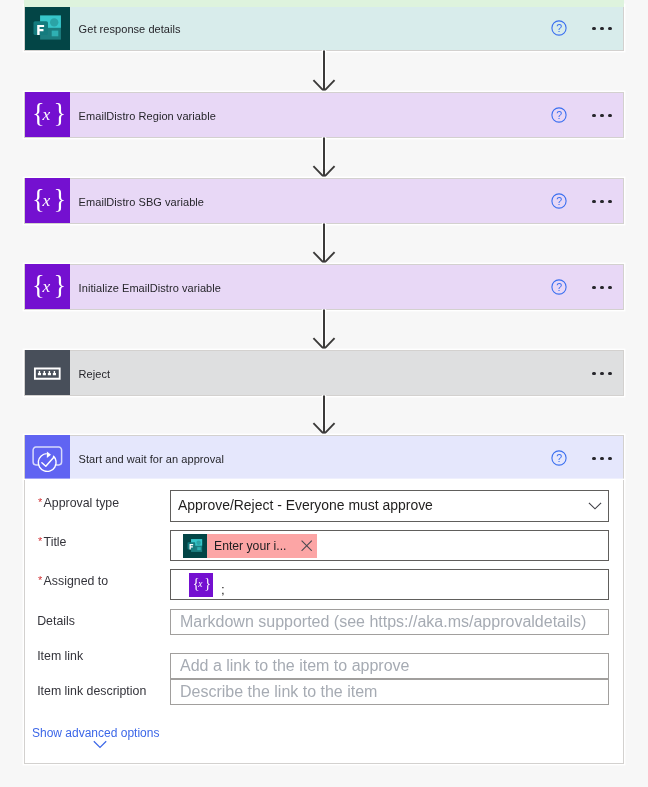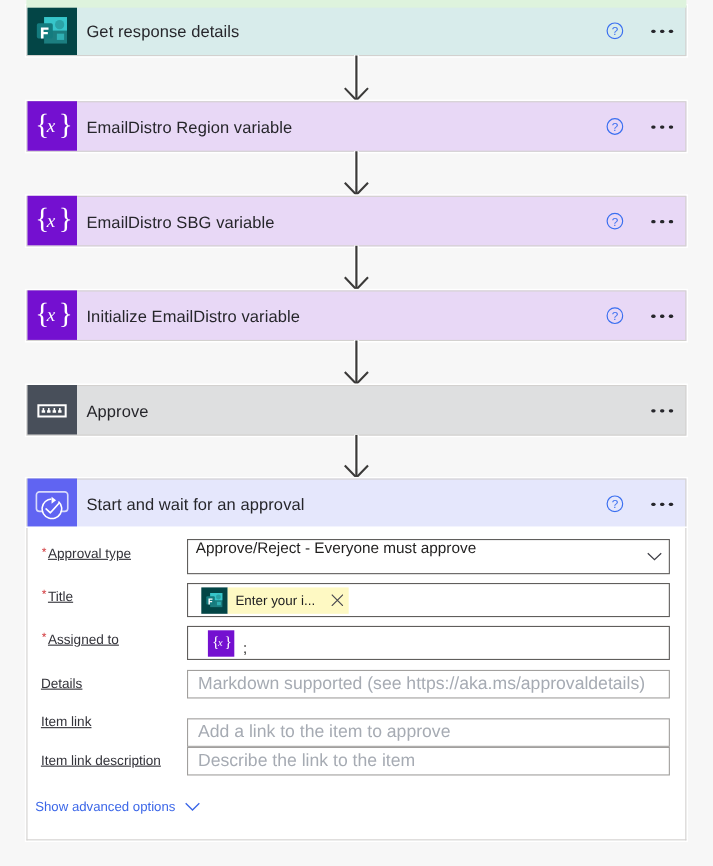"Get response details" .step-title { font-size: 15px -> 11px }
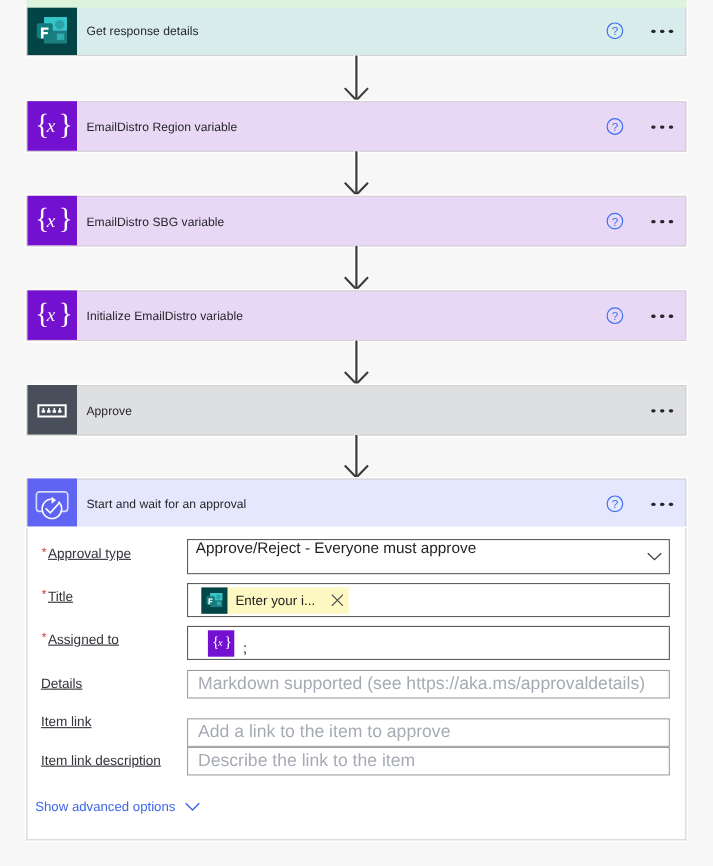"Approve" div.step-title { text: Approve -> Reject }
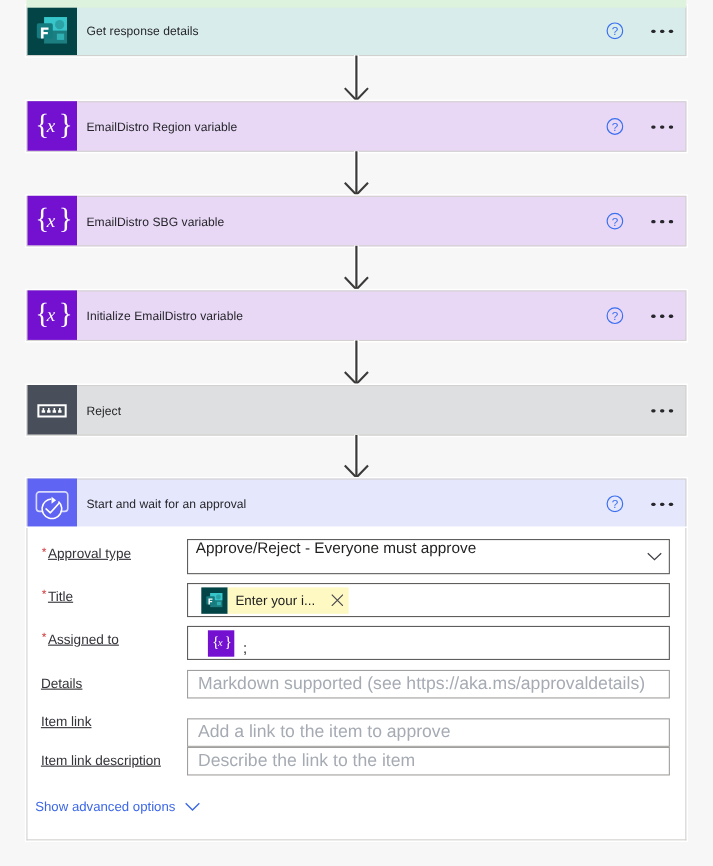"Approval type" .flabel { text-decoration: underline -> none }
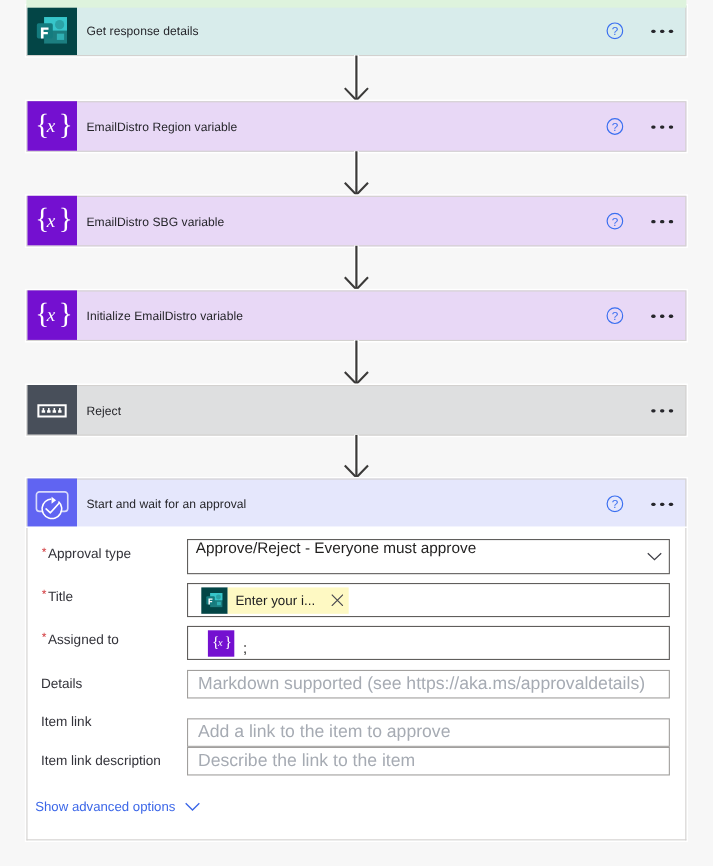"Approve/Reject - Everyone must approve" .sel { align-items: none -> center }
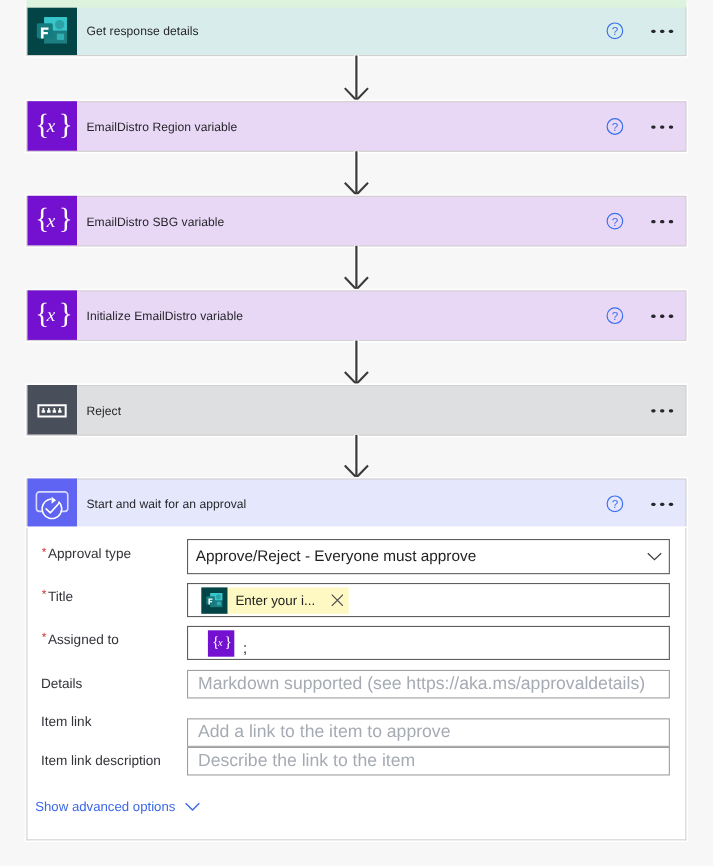"Enter your i..." span.token-body { background: #fef9c3 -> #fca5a5 }
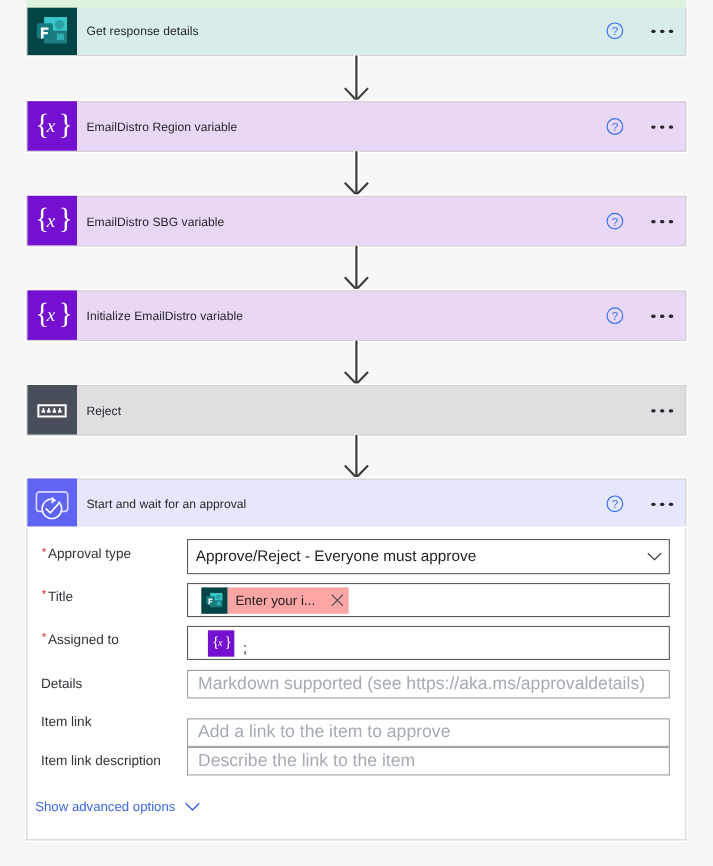"Show advanced options" .adv { flex-direction: none -> column }
